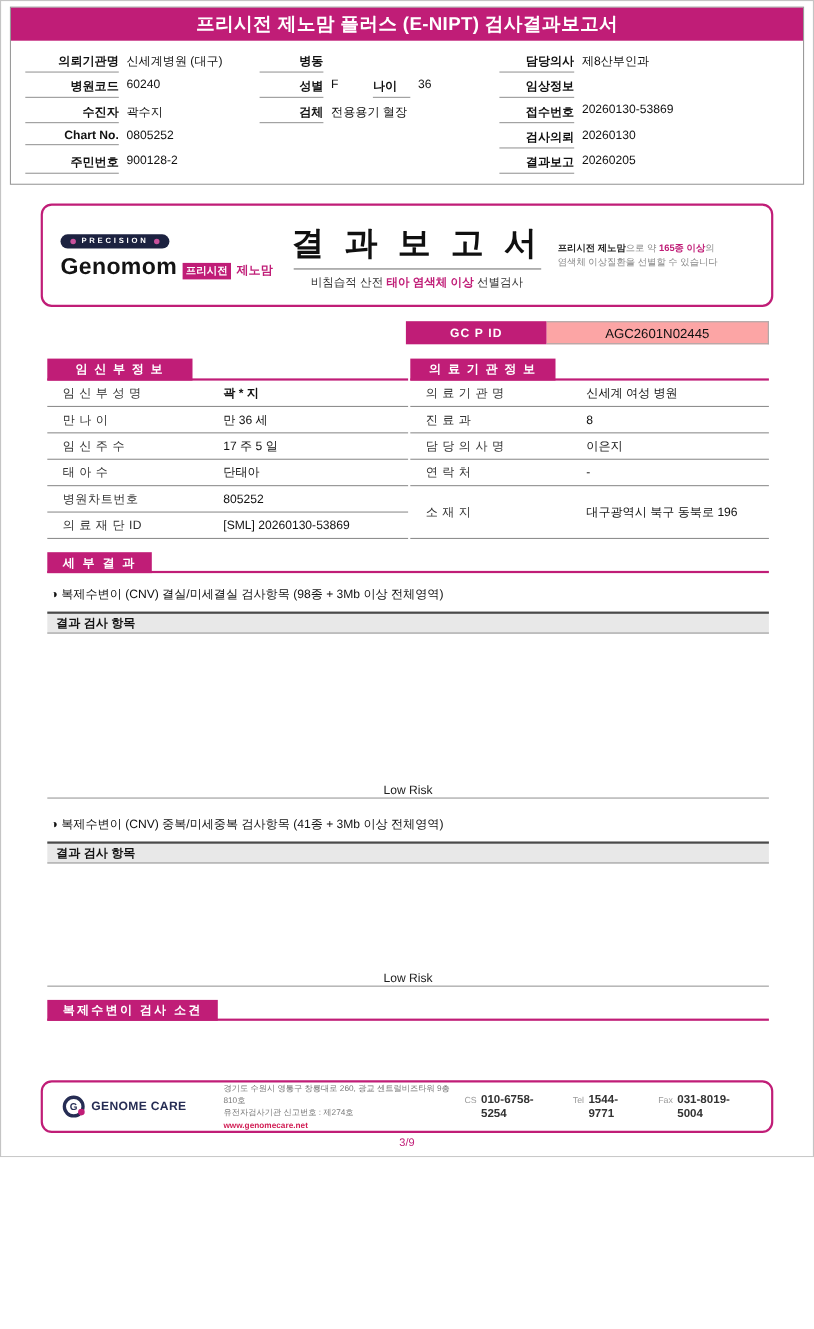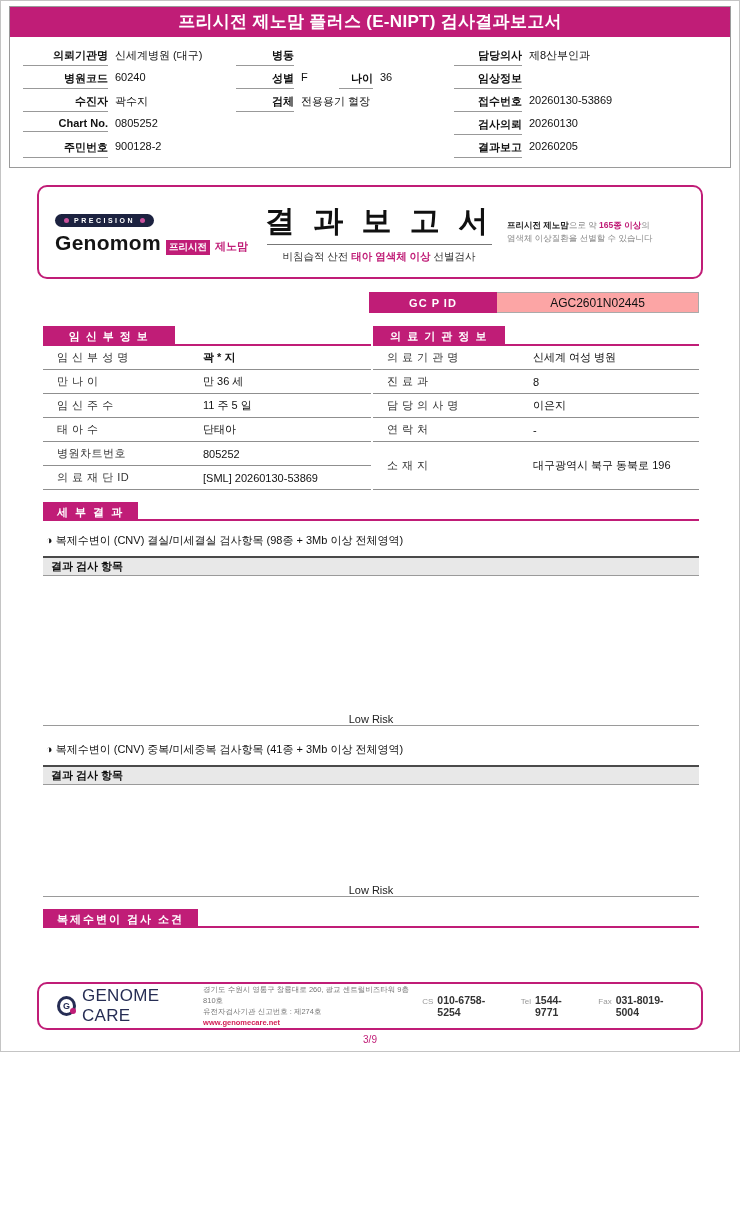"나이" .ilabel2 { text-align: right -> none }
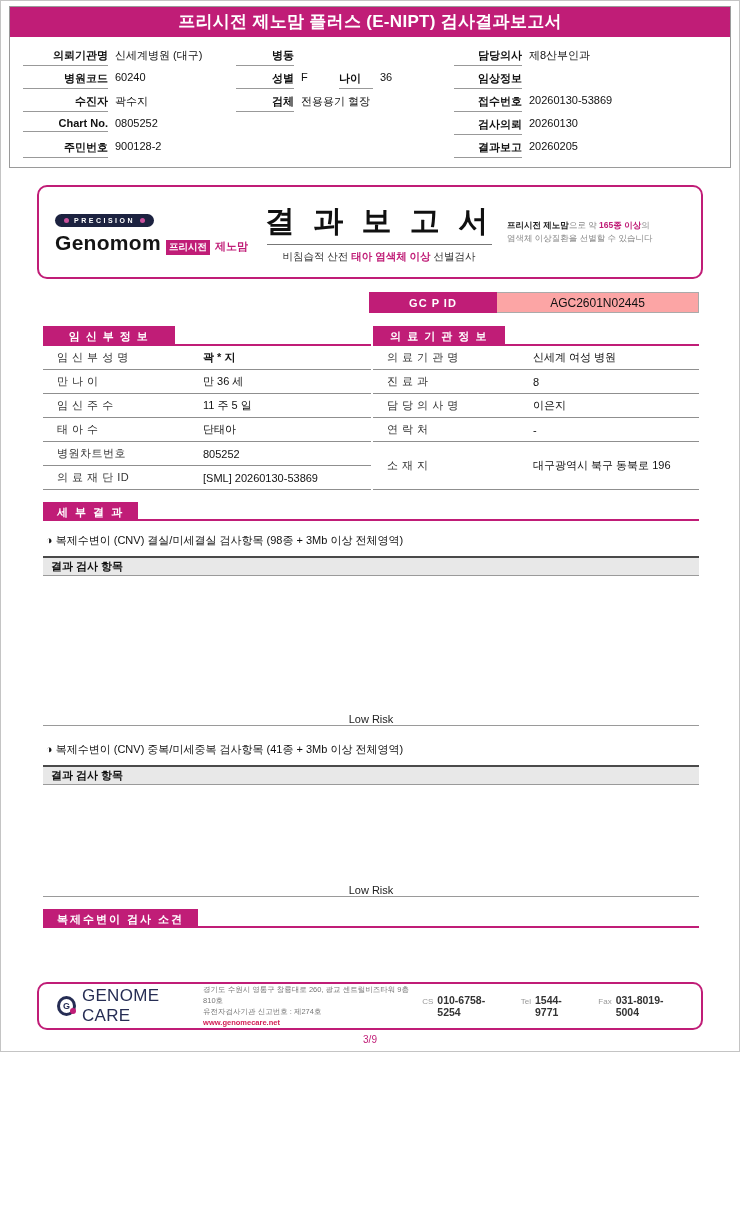"11 주 5 일" span.tvalue { text: 11 -> 17 }
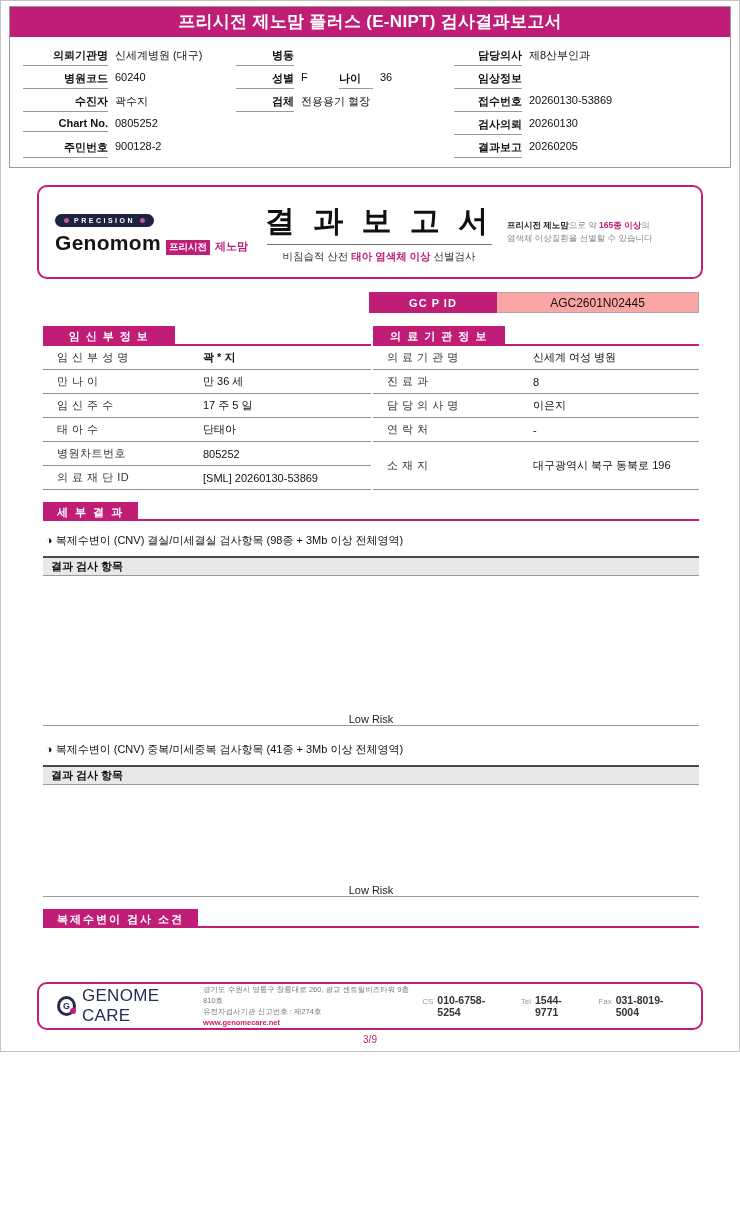"GENOME CARE" .logo-text { font-size: 17px -> 11px; font-weight: normal -> bold }
